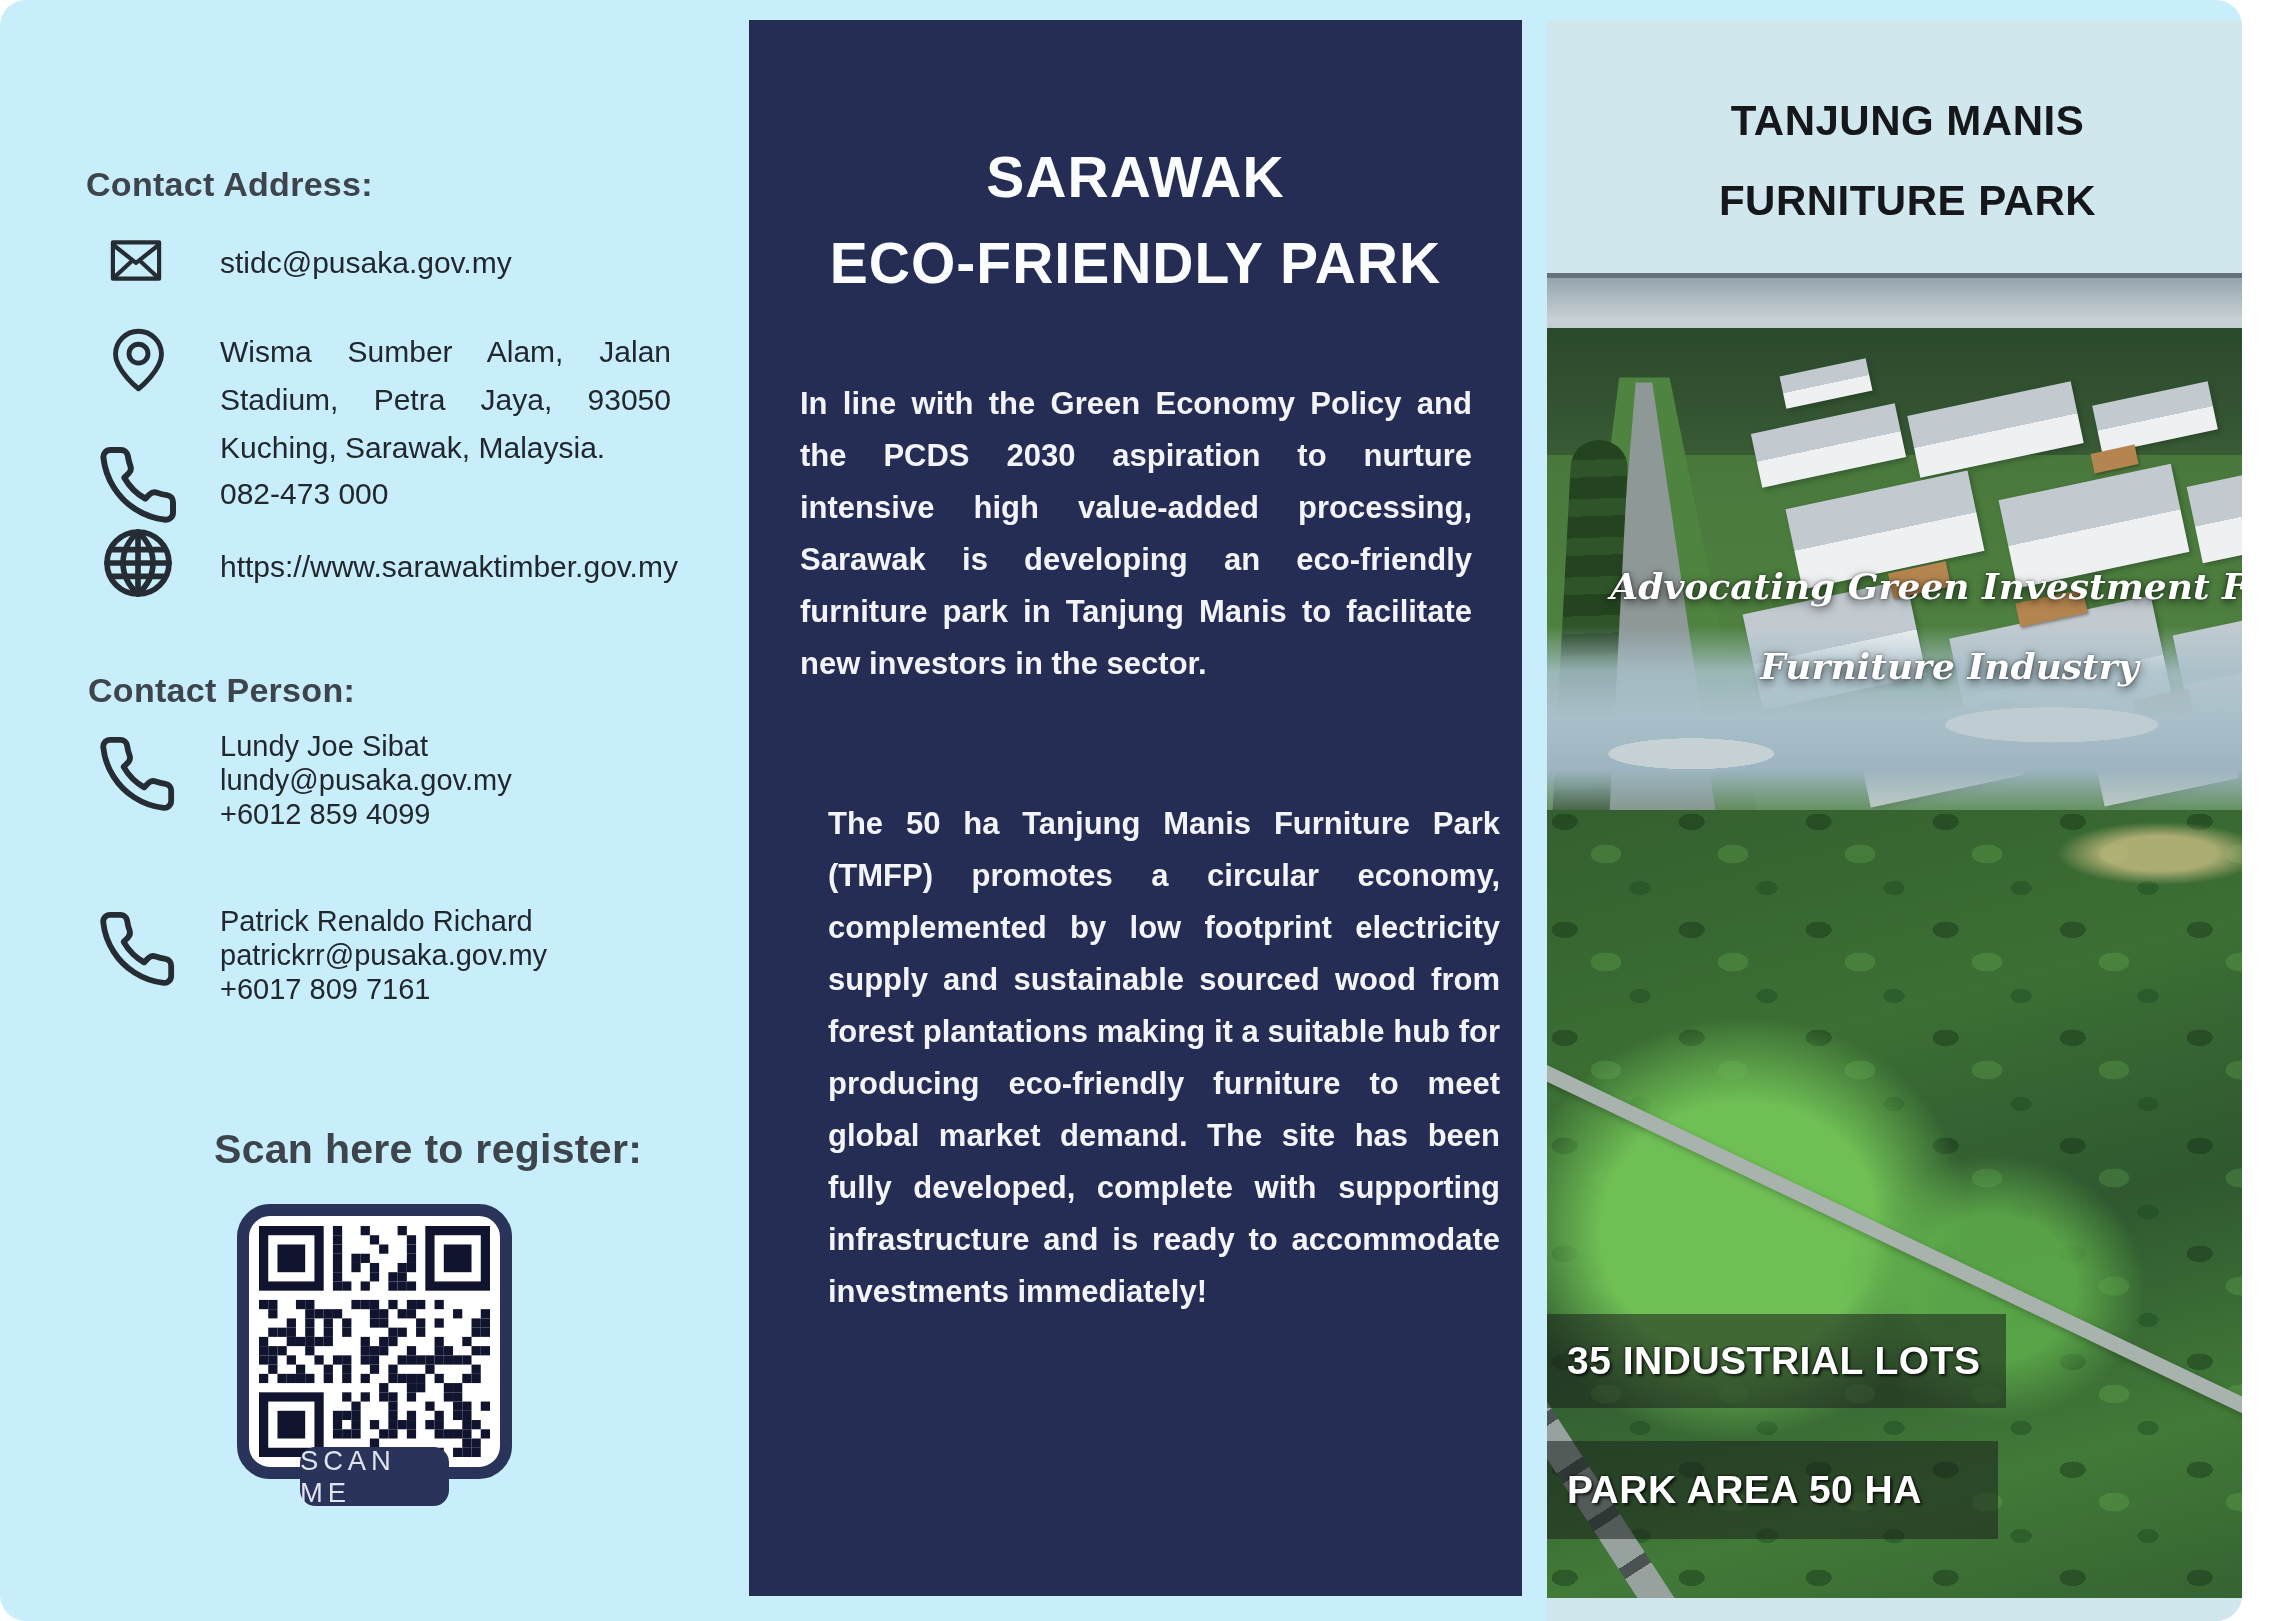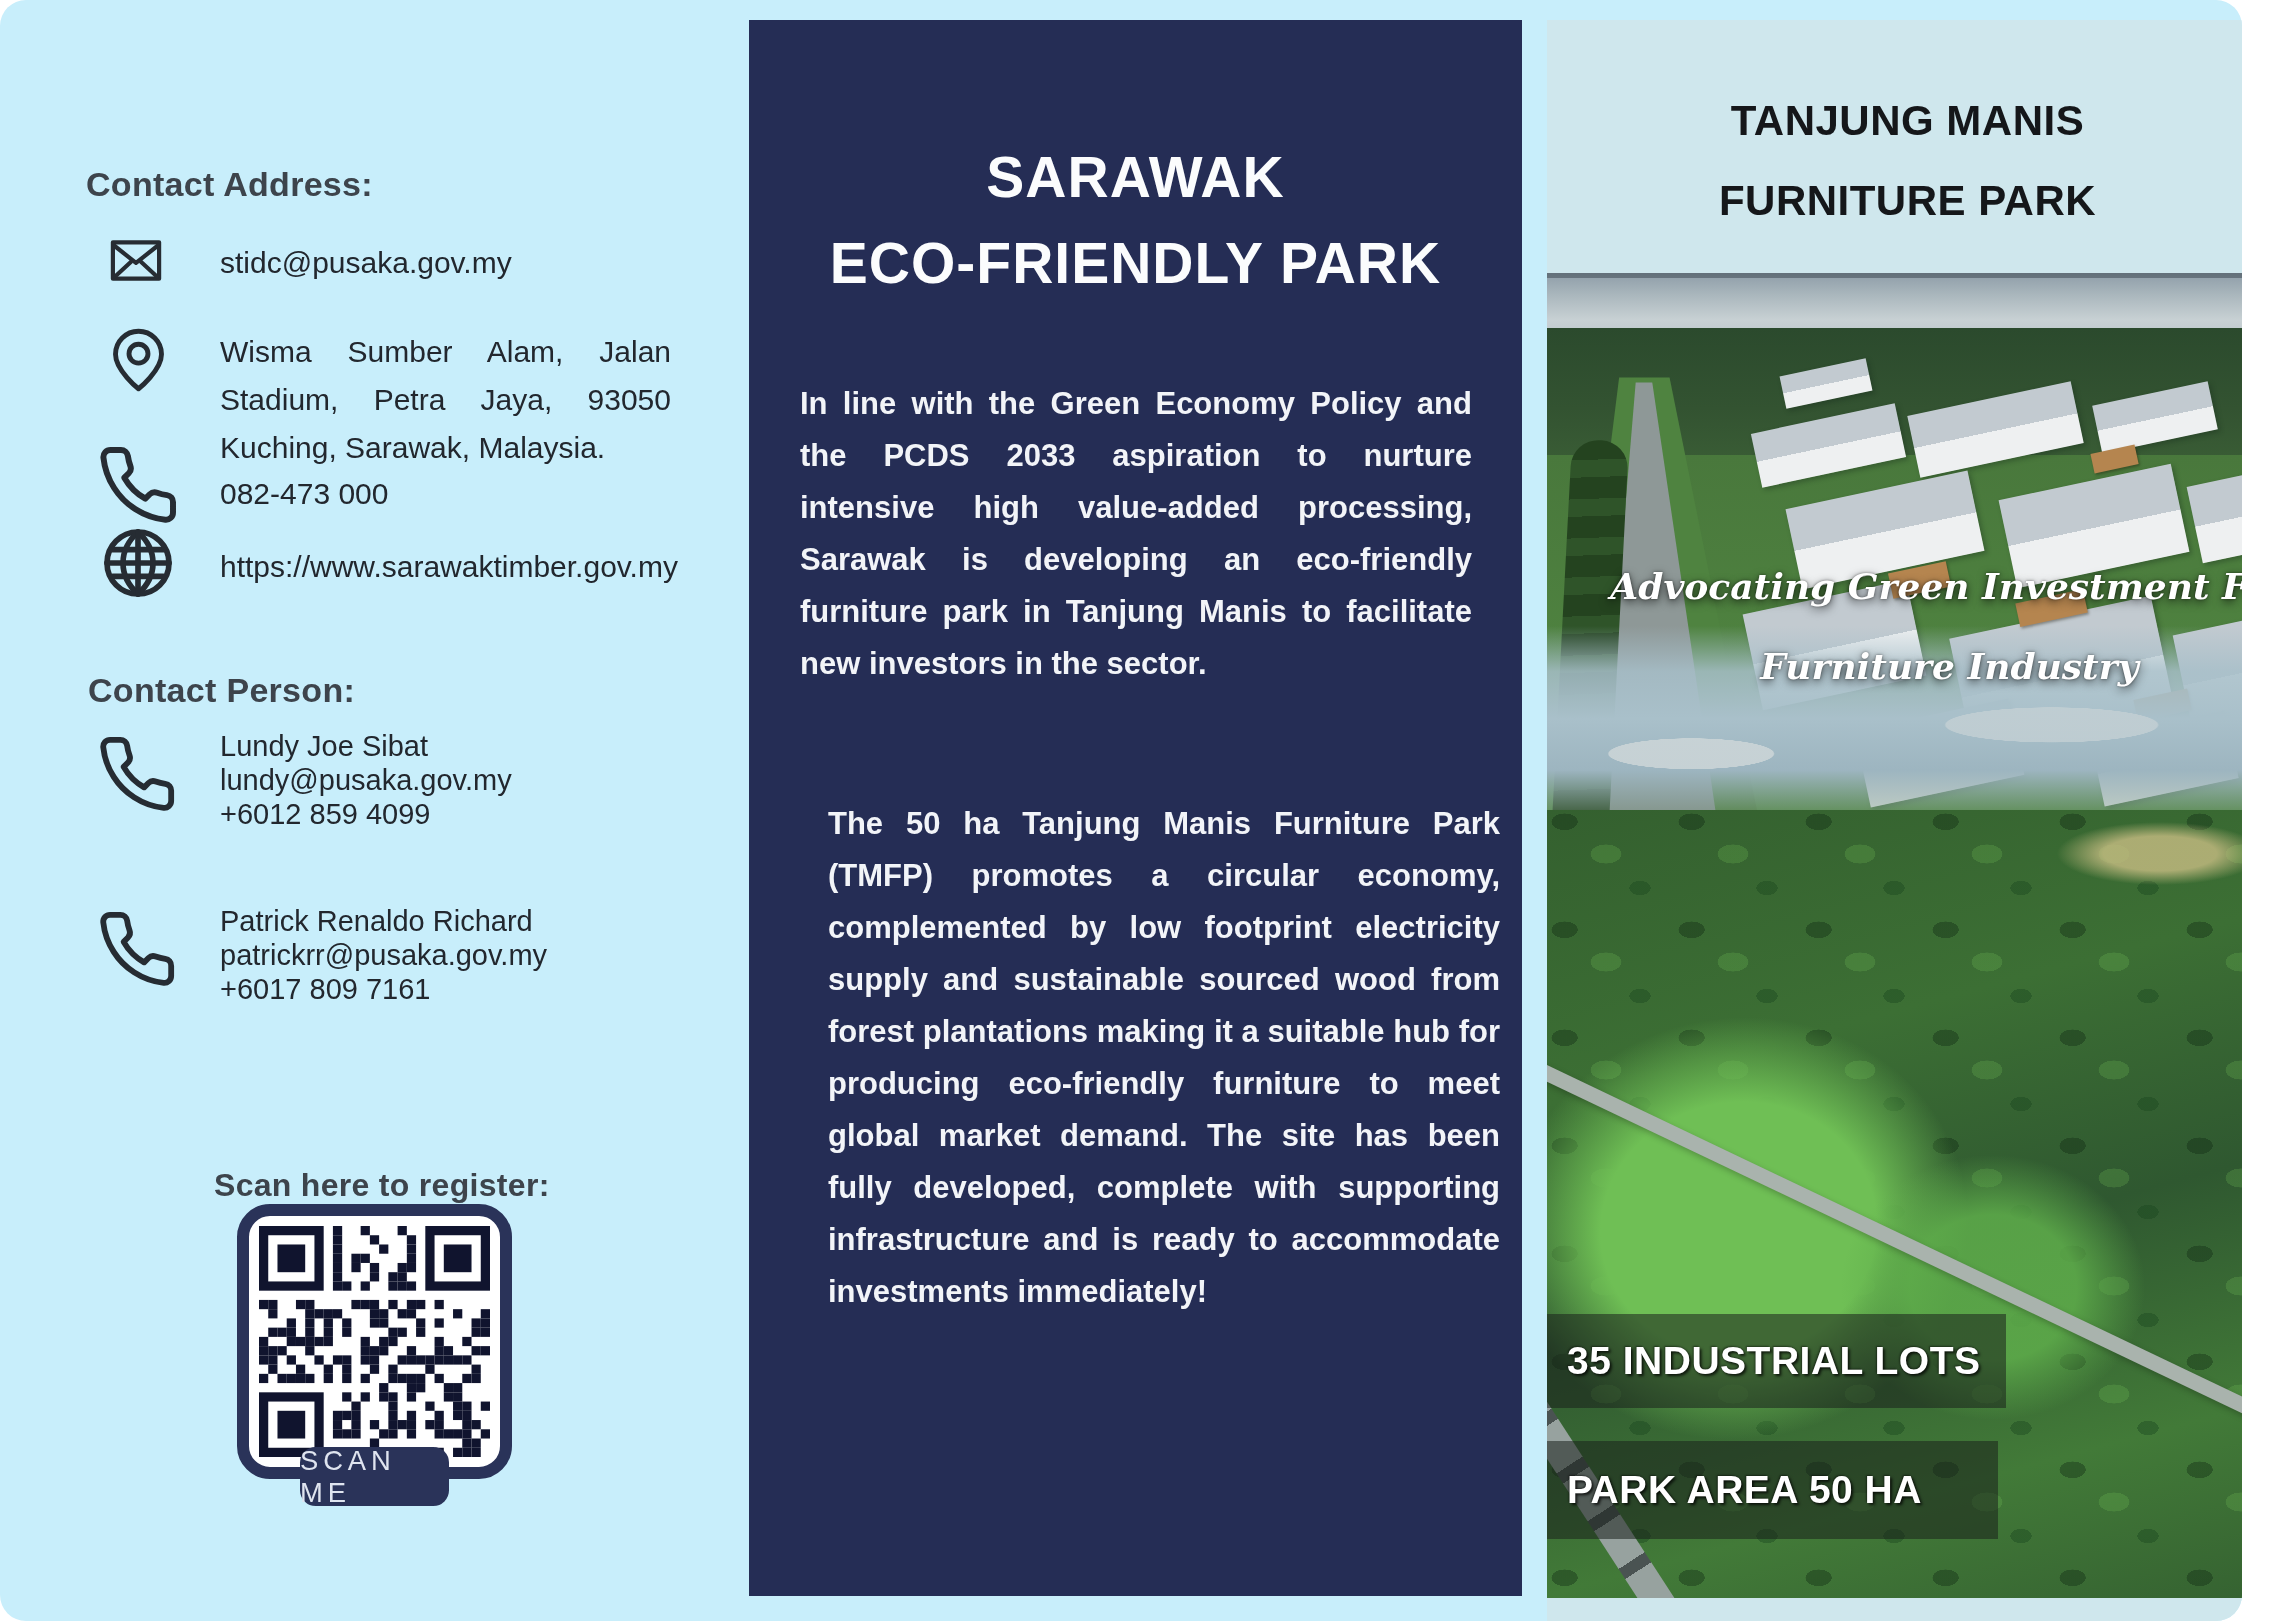"In line with the Green" p.mid-p { text: 2033 -> 2030 }
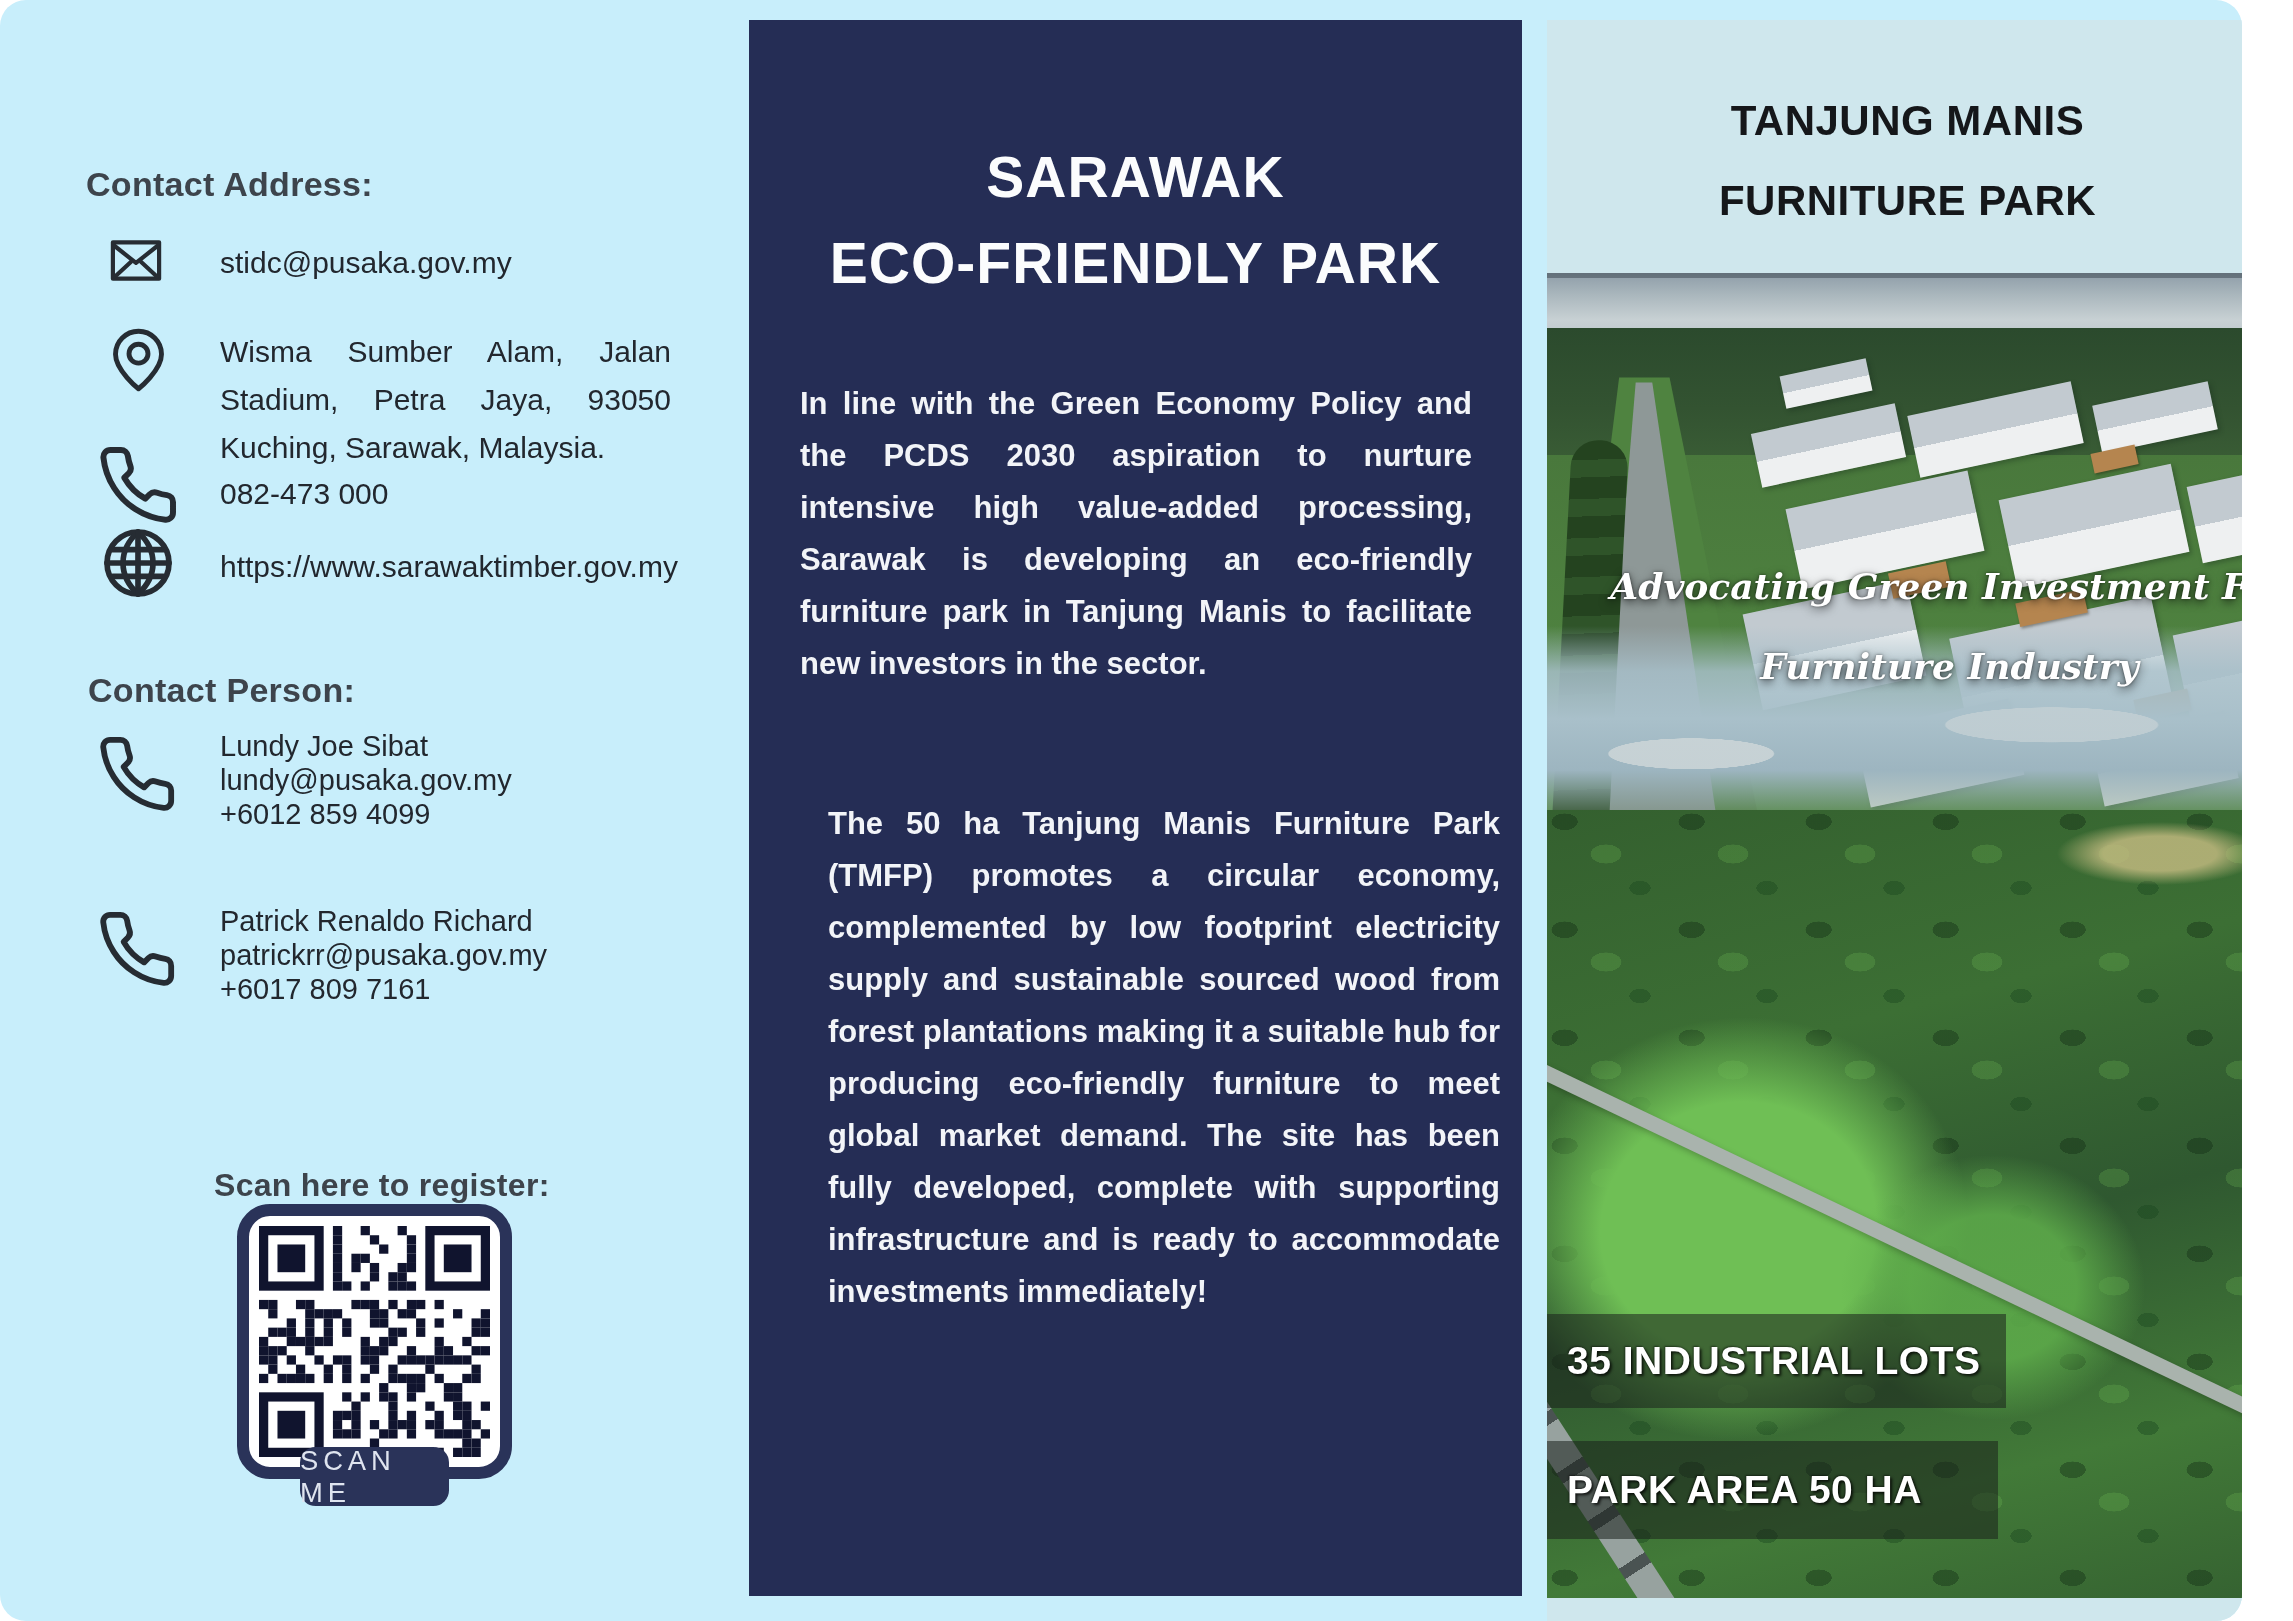"Scan here to register:" .h-scan { font-size: 32px -> 41px; top: 1135px -> 1085px }
